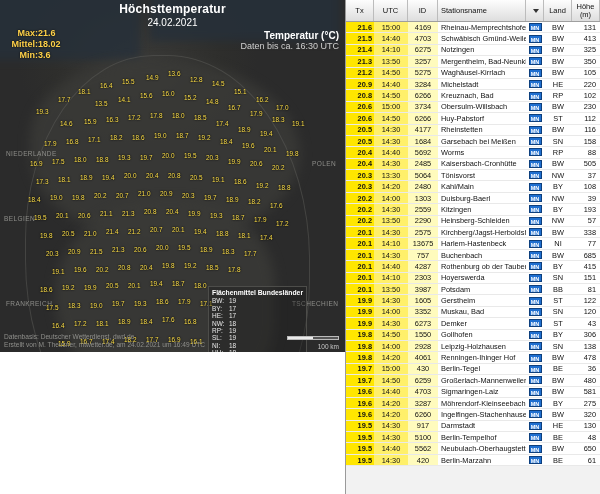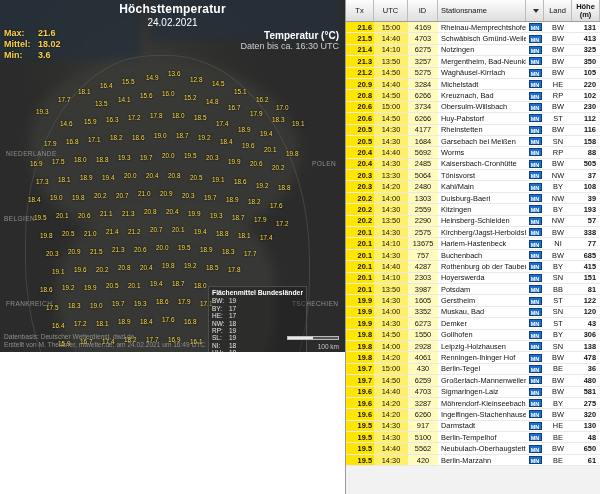"Höhe (m)" .c-hoehe { font-weight: bold -> none }
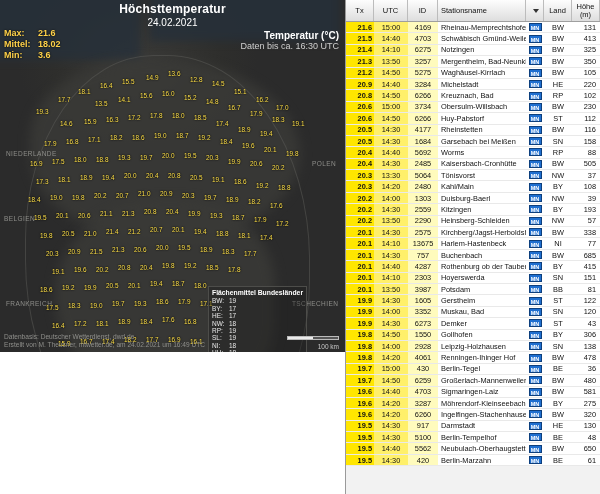"Max:" .stats-box .lbl { text-align: none -> right }
